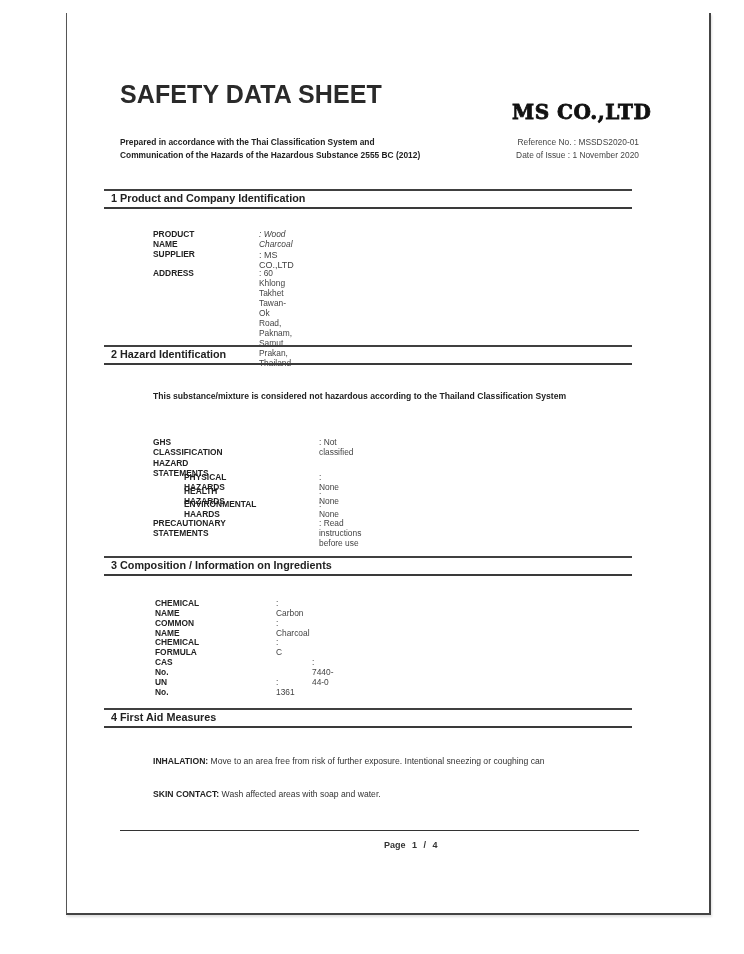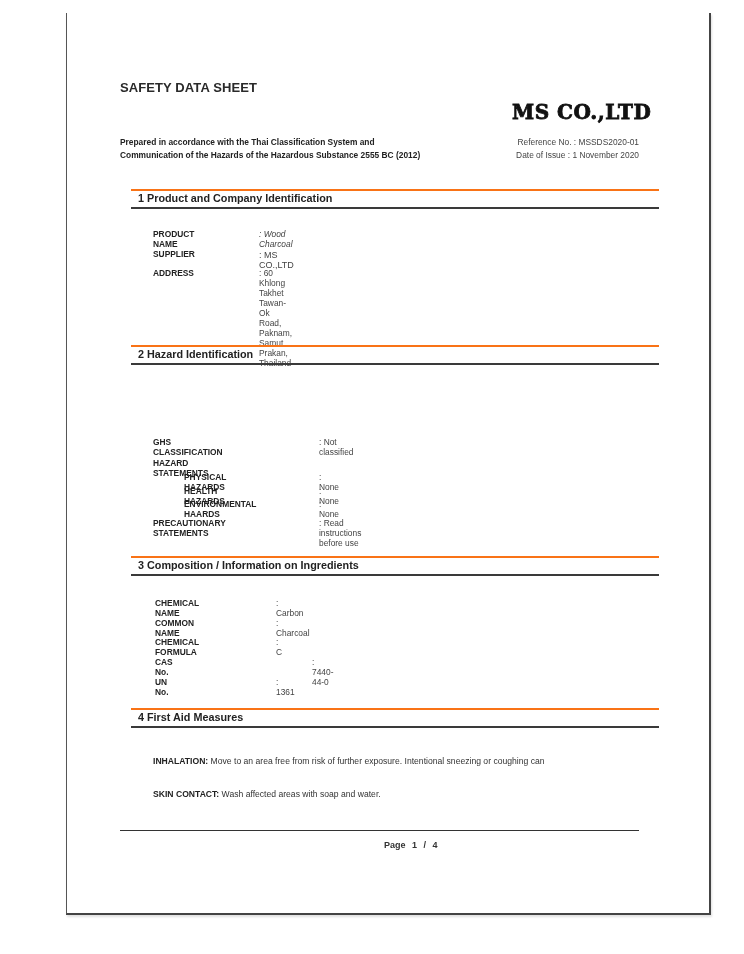"SAFETY DATA SHEET" .doc-title { font-size: 13px -> 25px }
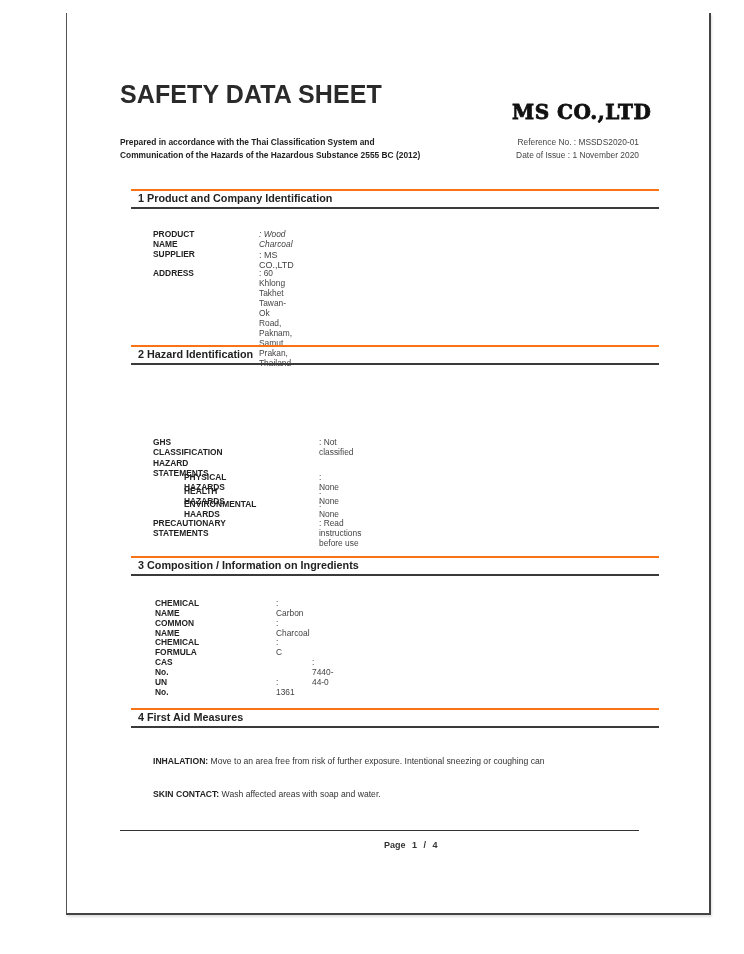"1 Product and Company Identification" .sec-head { border-top: 2px solid #f97316 -> 2px solid #404040; left: 131px -> 104px }
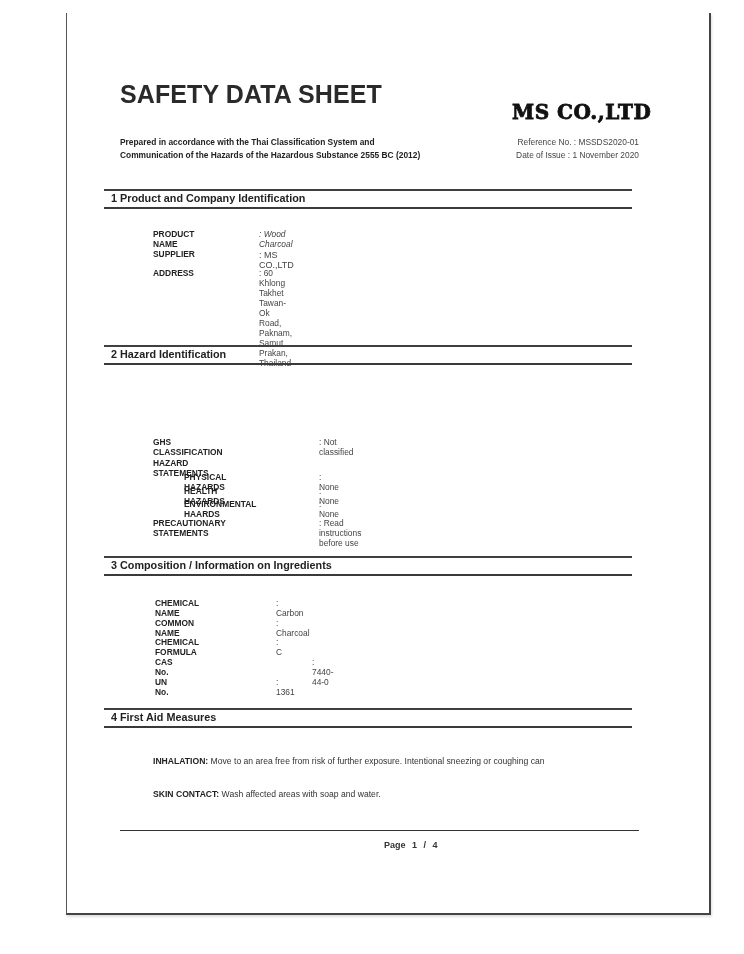"This substance/mixture is considered not" div { html: none -> <div>This substance/mixture is considered not hazardous according to the Thailand Classification System</div> }
